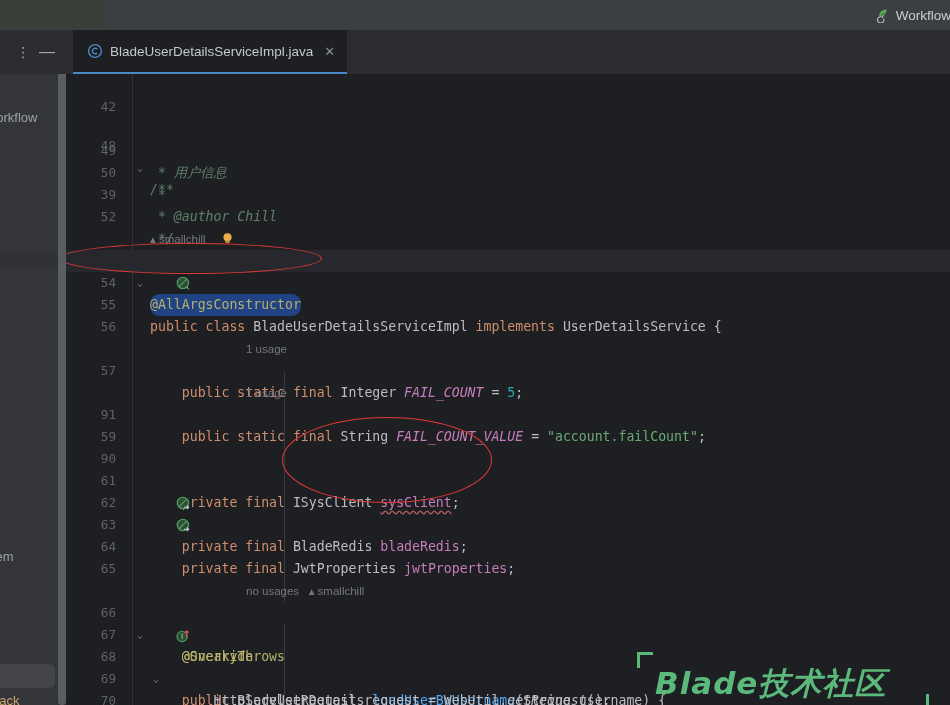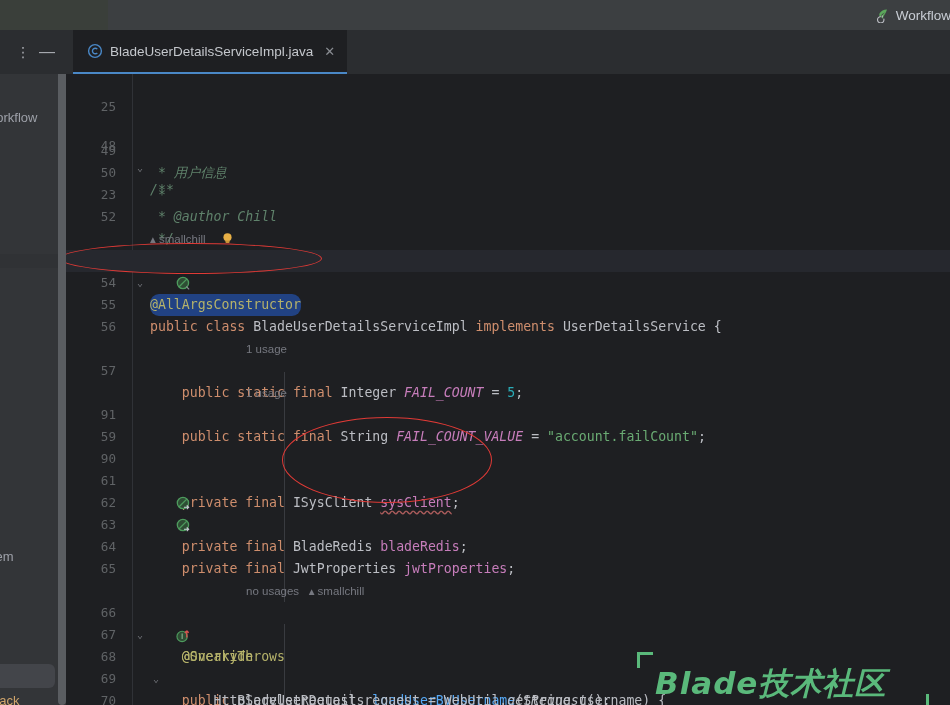"25" span.lineno { text: 25 -> 42 }
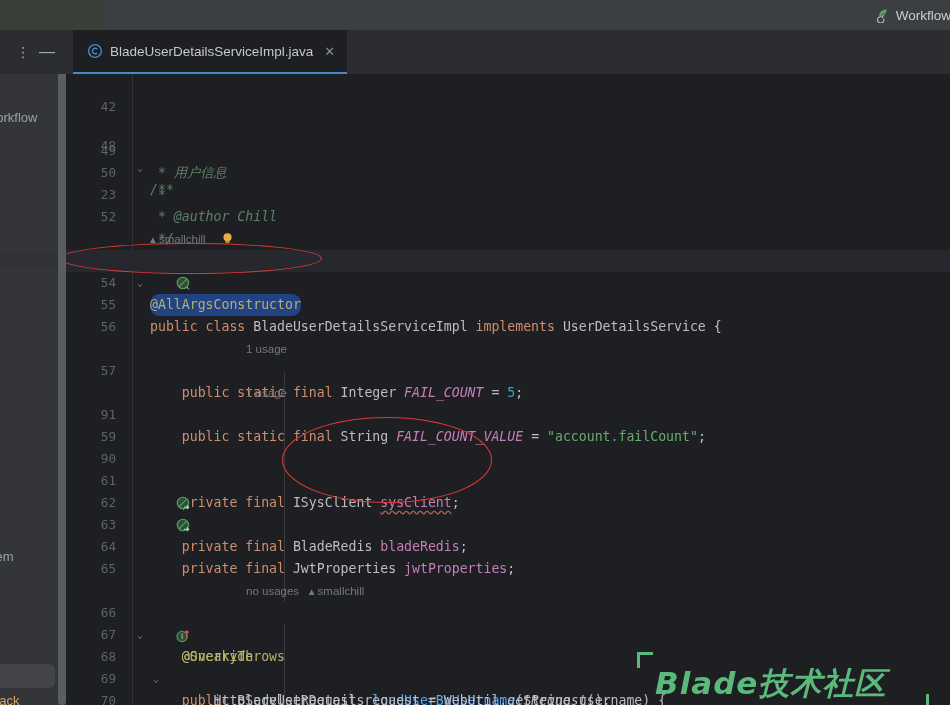"23" span.lineno { text: 23 -> 39 }
